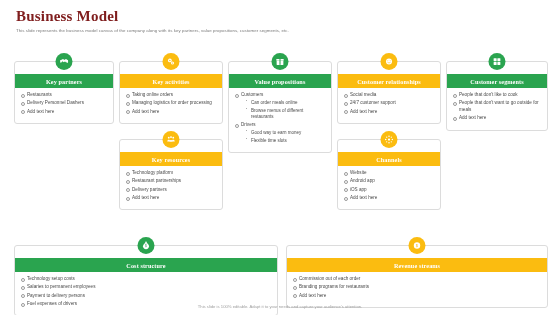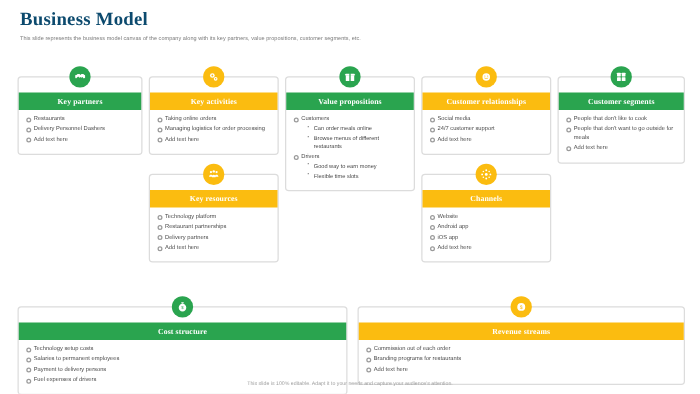"Business Model" .title { color: #0c4a6e -> #7f1d1d }
